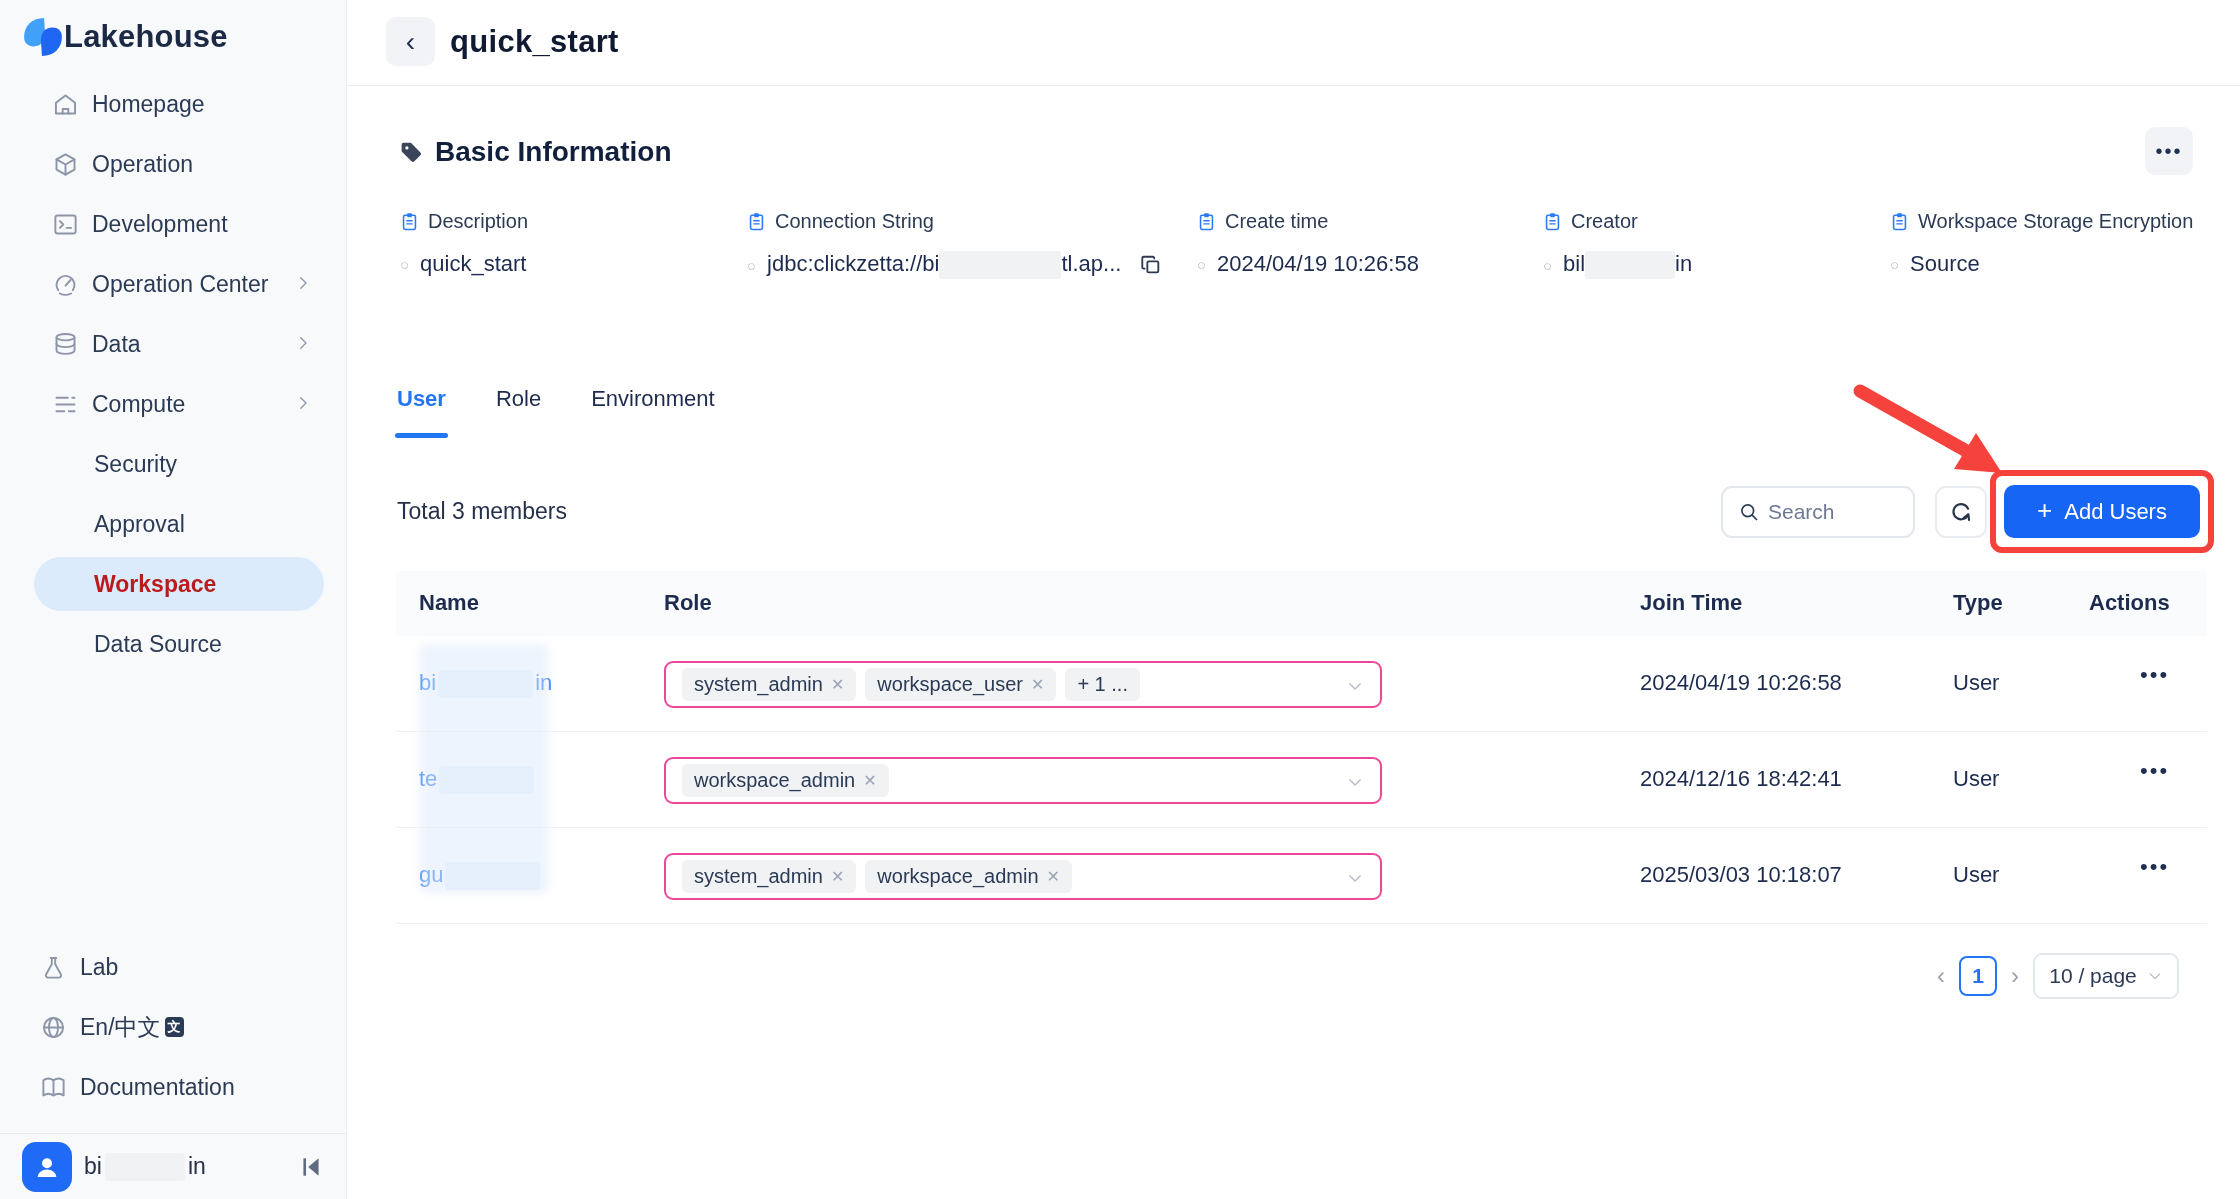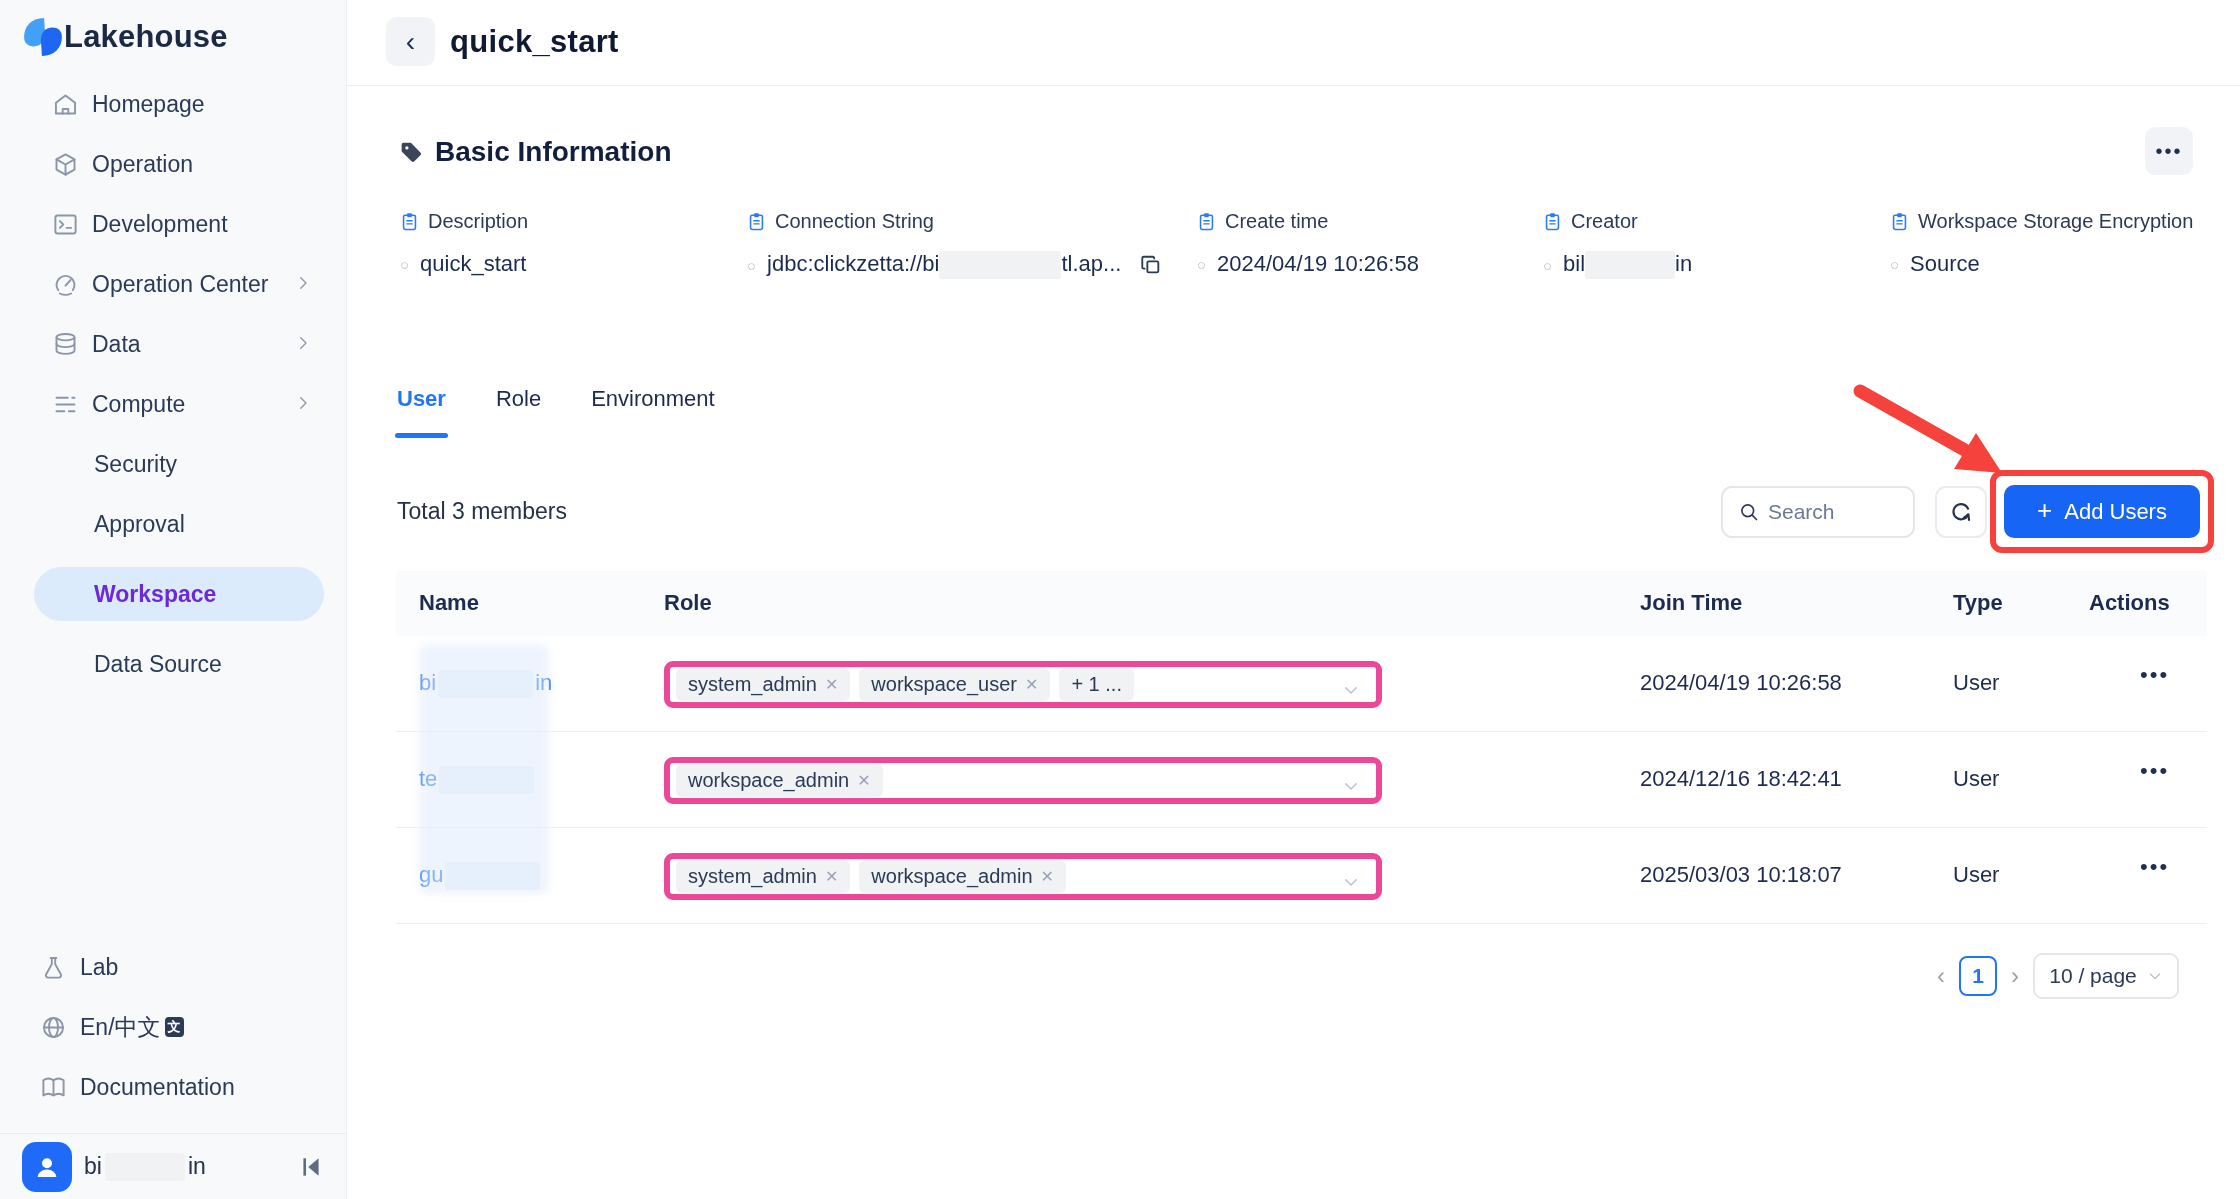"Workspace" .sub-item.active { color: #6d28d9 -> #b91c1c; margin: 13px 22px -> 3px 22px }
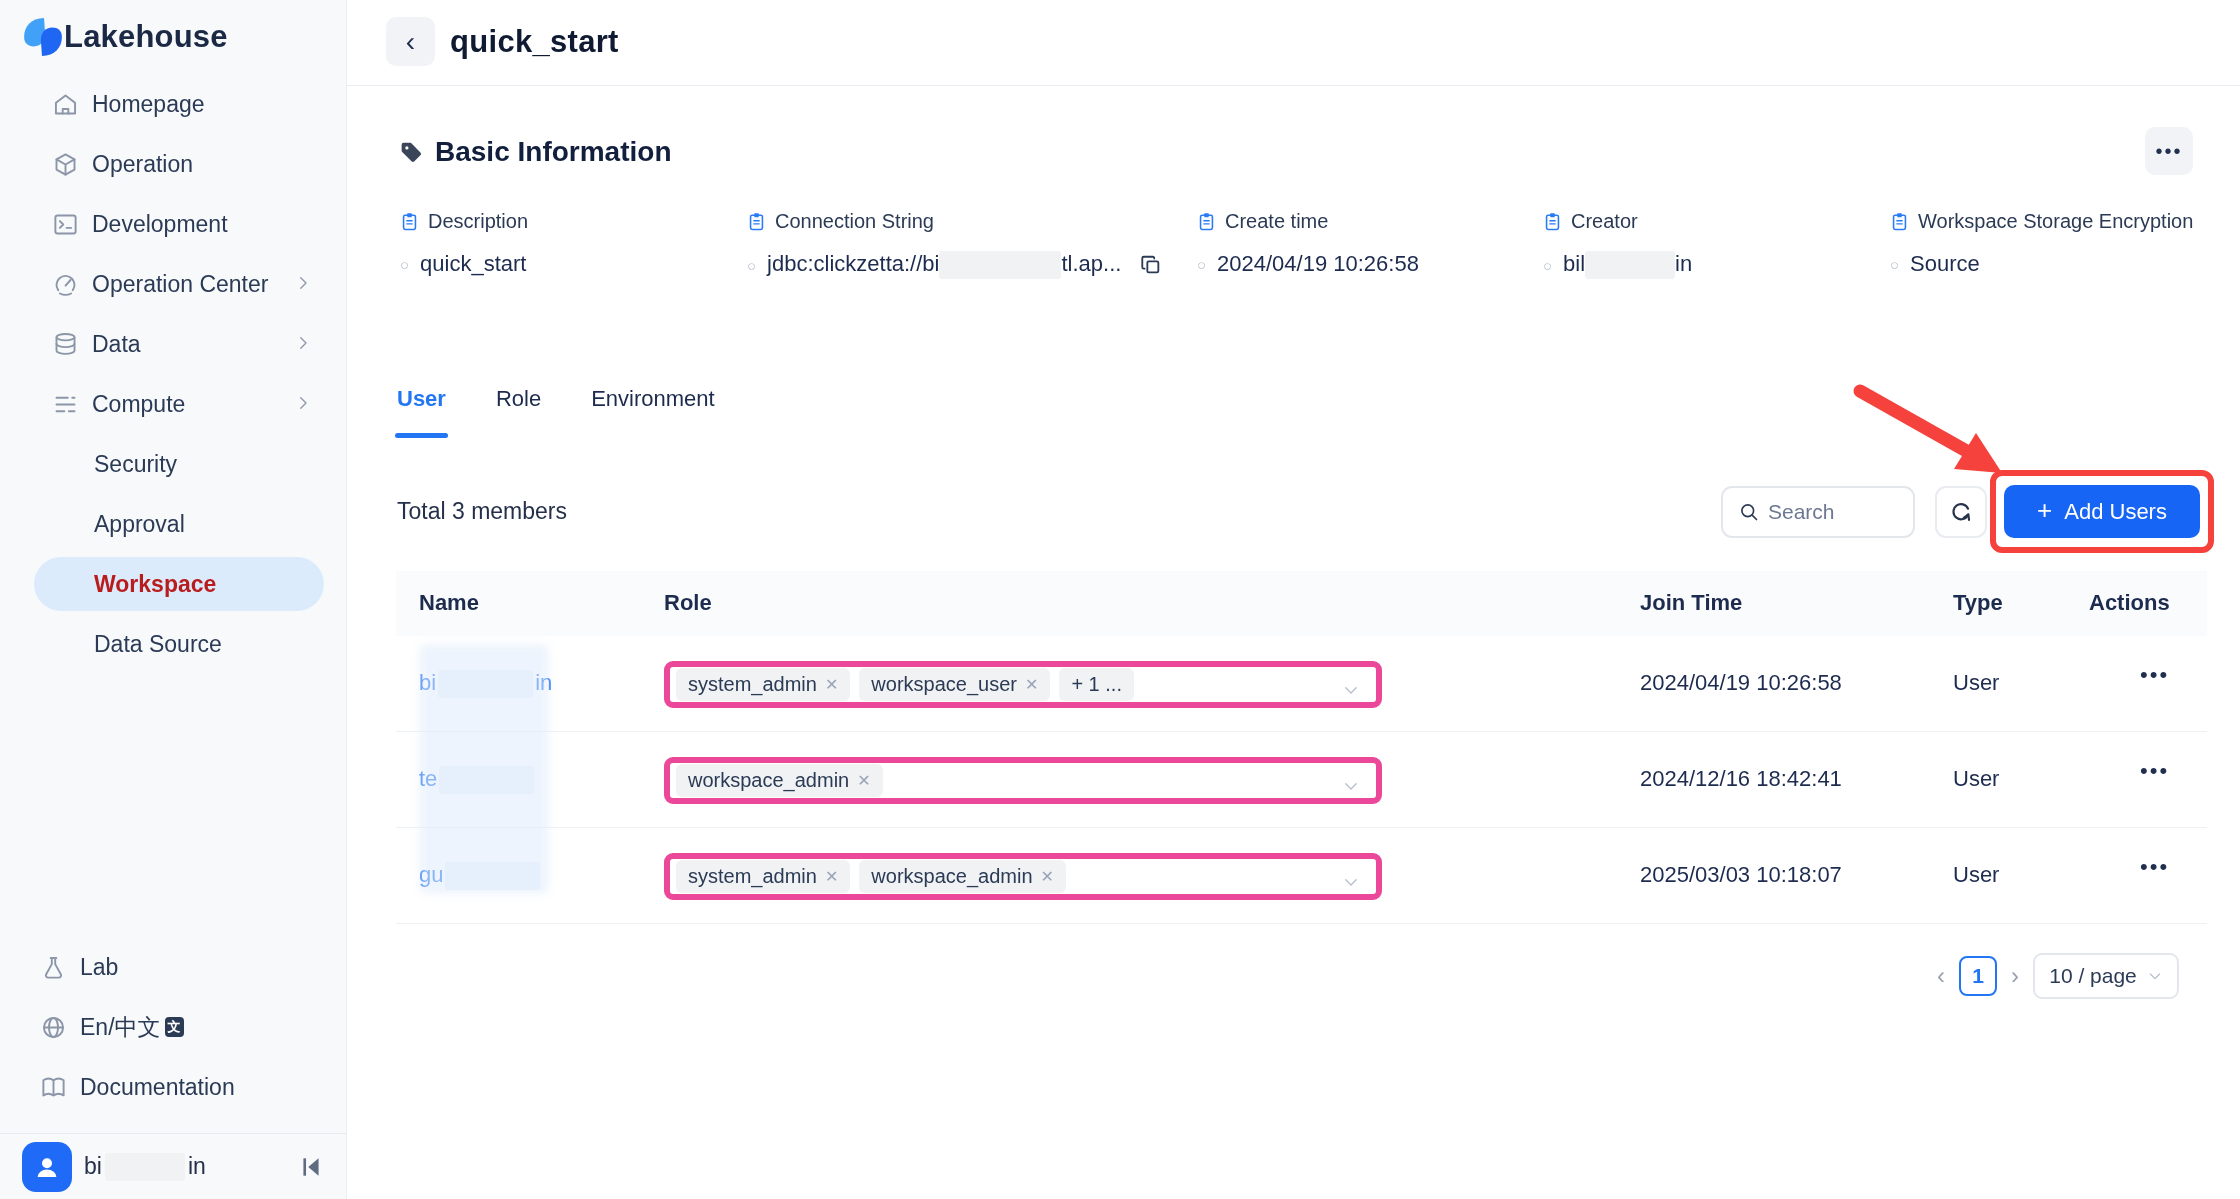"system_admin" .role-select { border: 6px solid #ec4899 -> 2px solid #ec4899; padding-left: 6px -> 16px }
